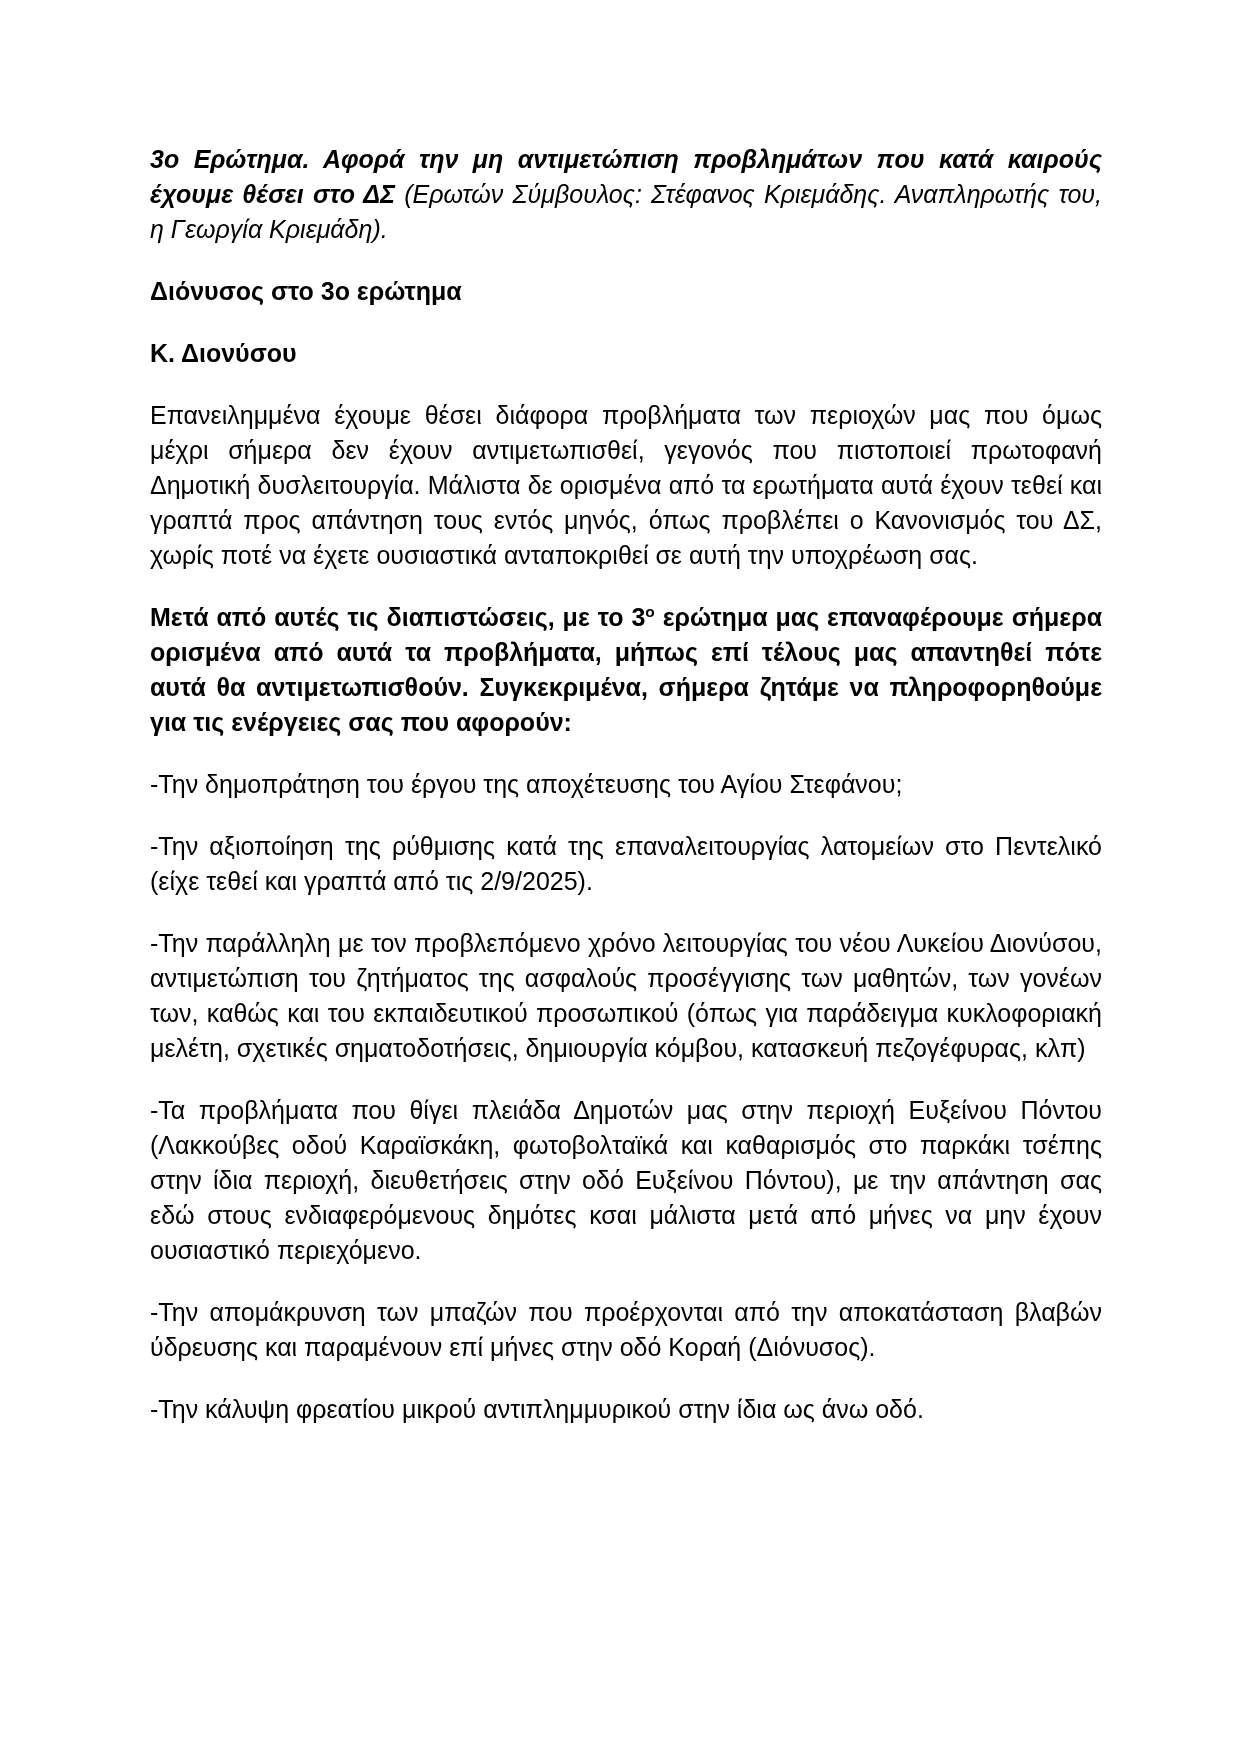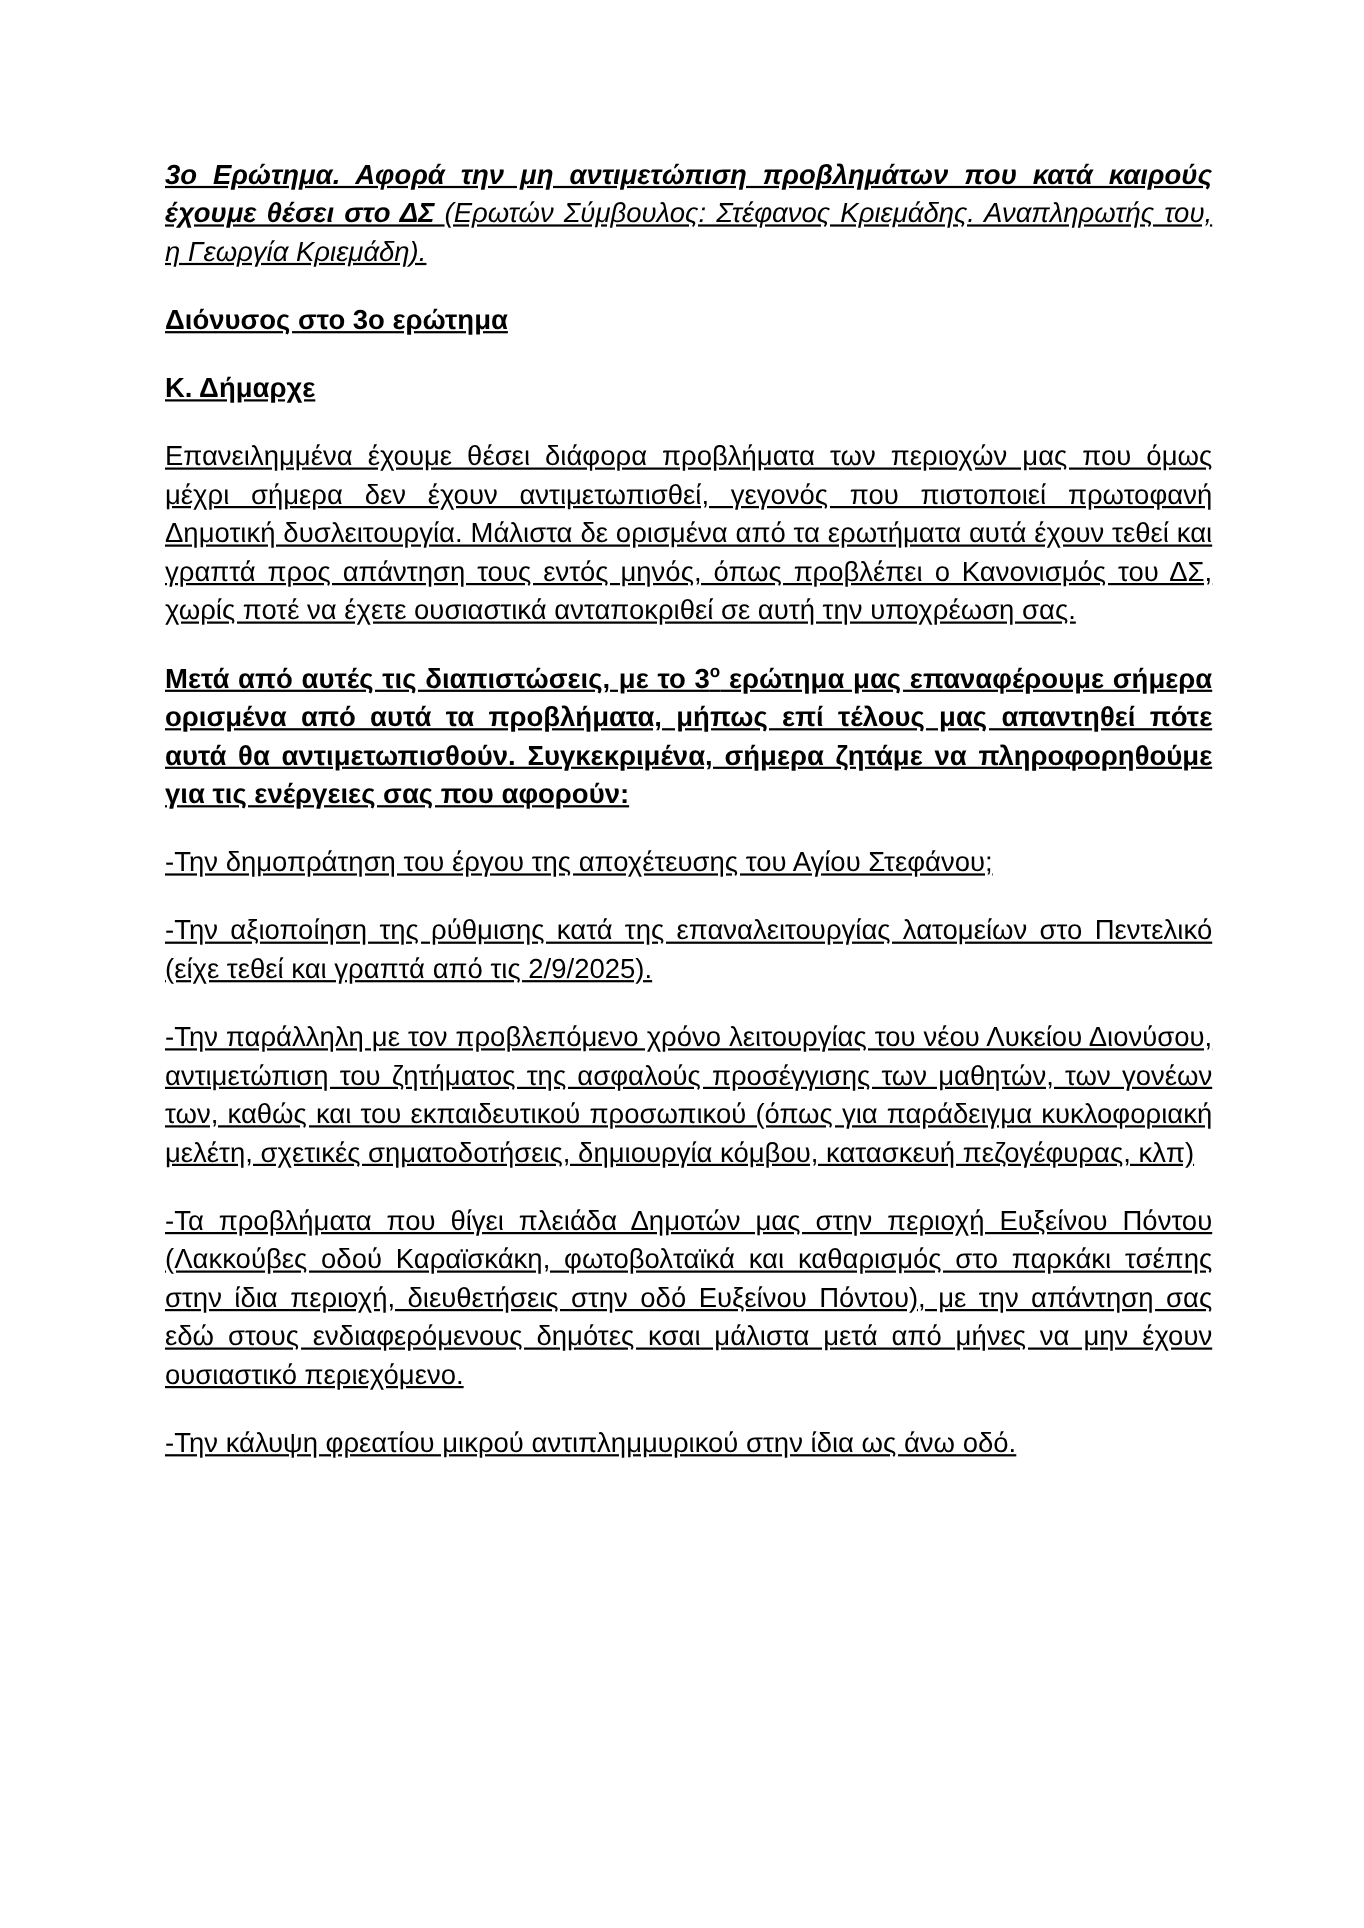"3ο Ερώτημα. Αφορά την μη" .content p { text-decoration: underline -> none }
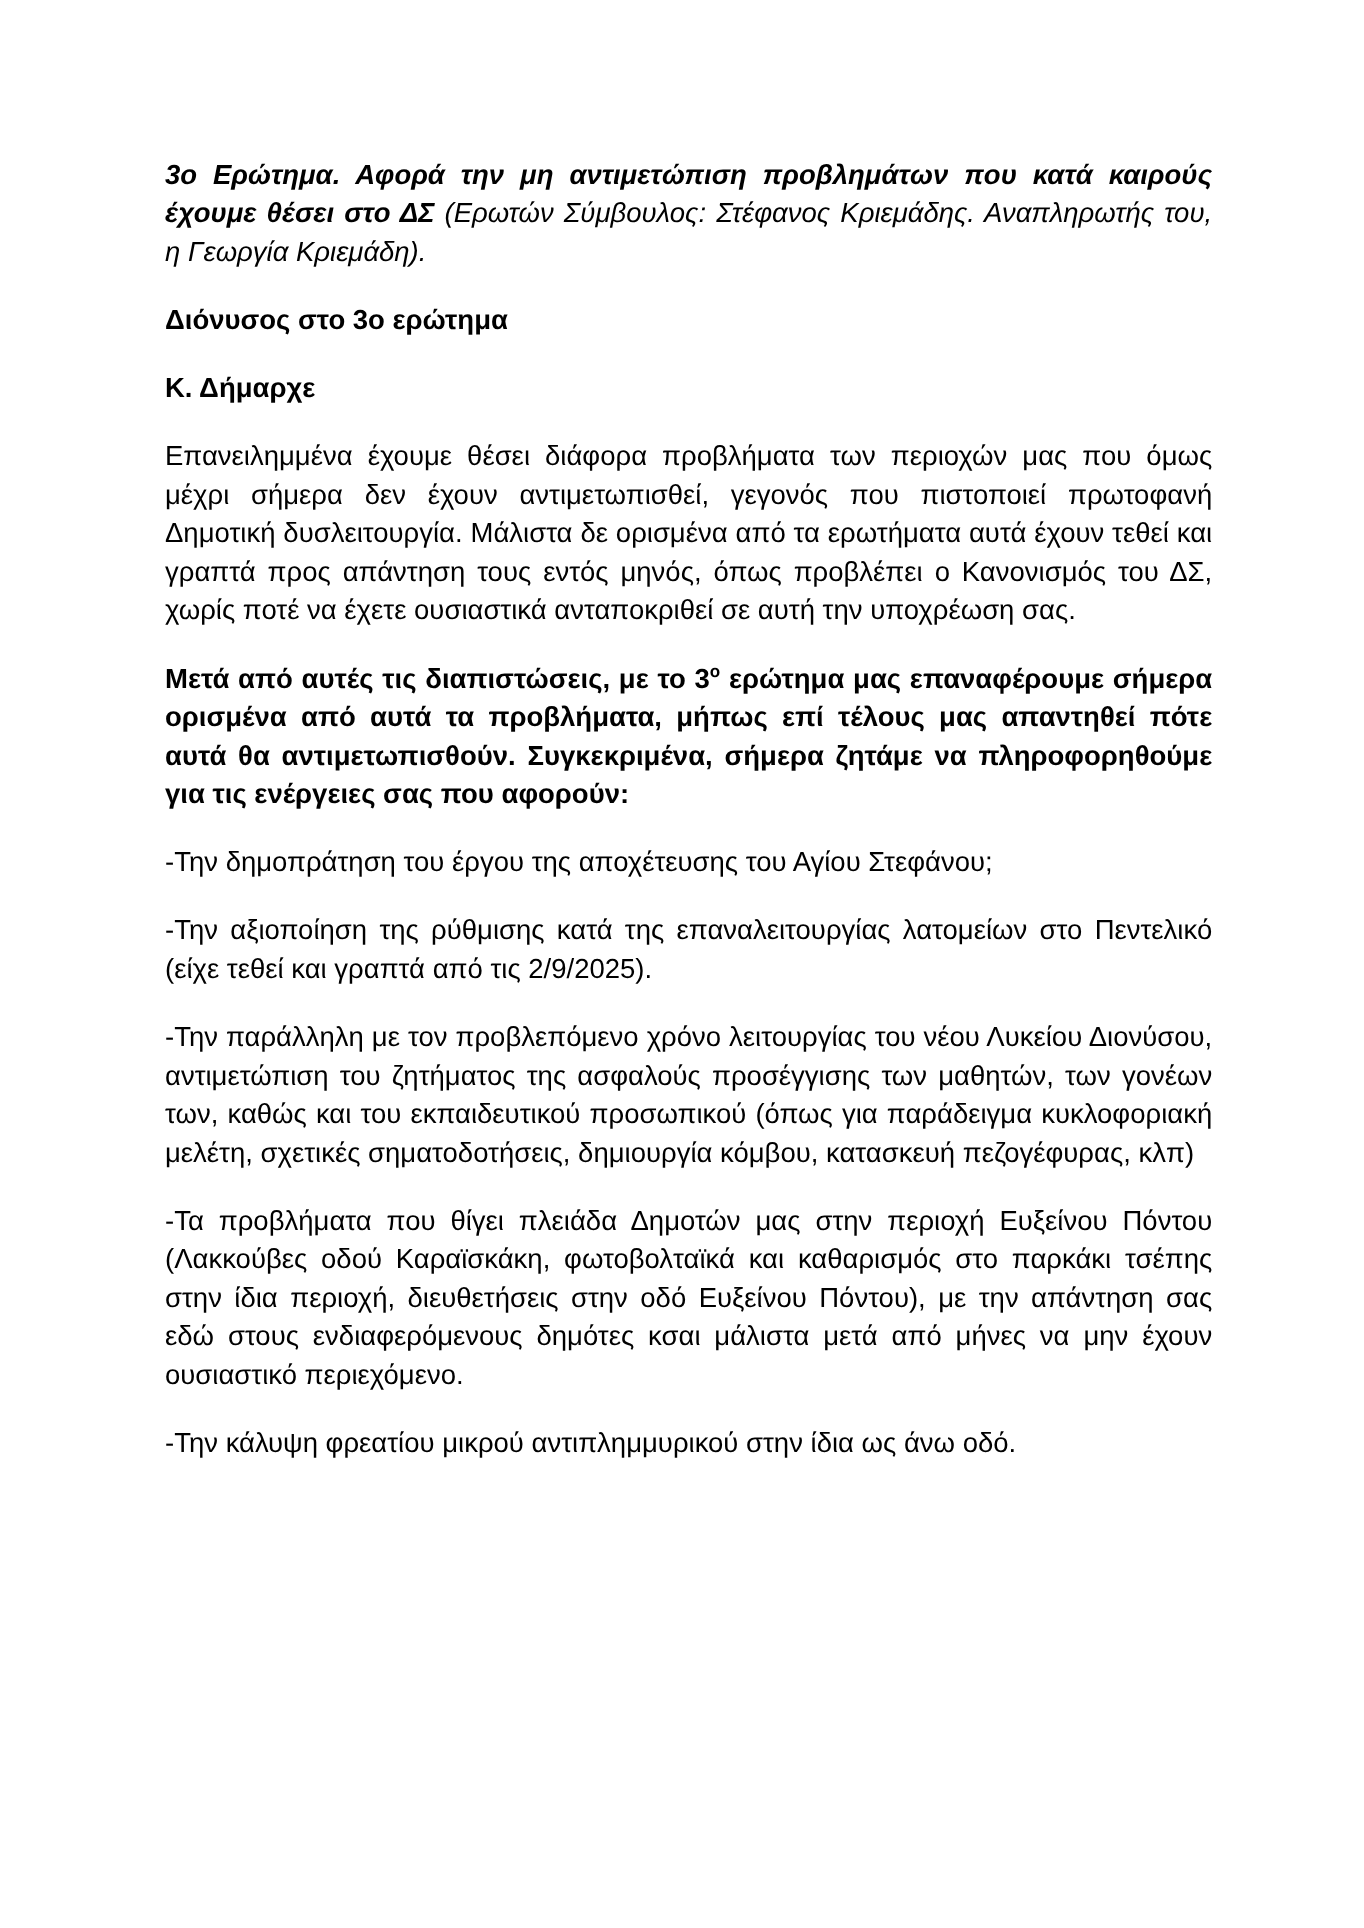"Κ. Δήμαρχε" p.b { text: Δήμαρχε -> Διονύσου }
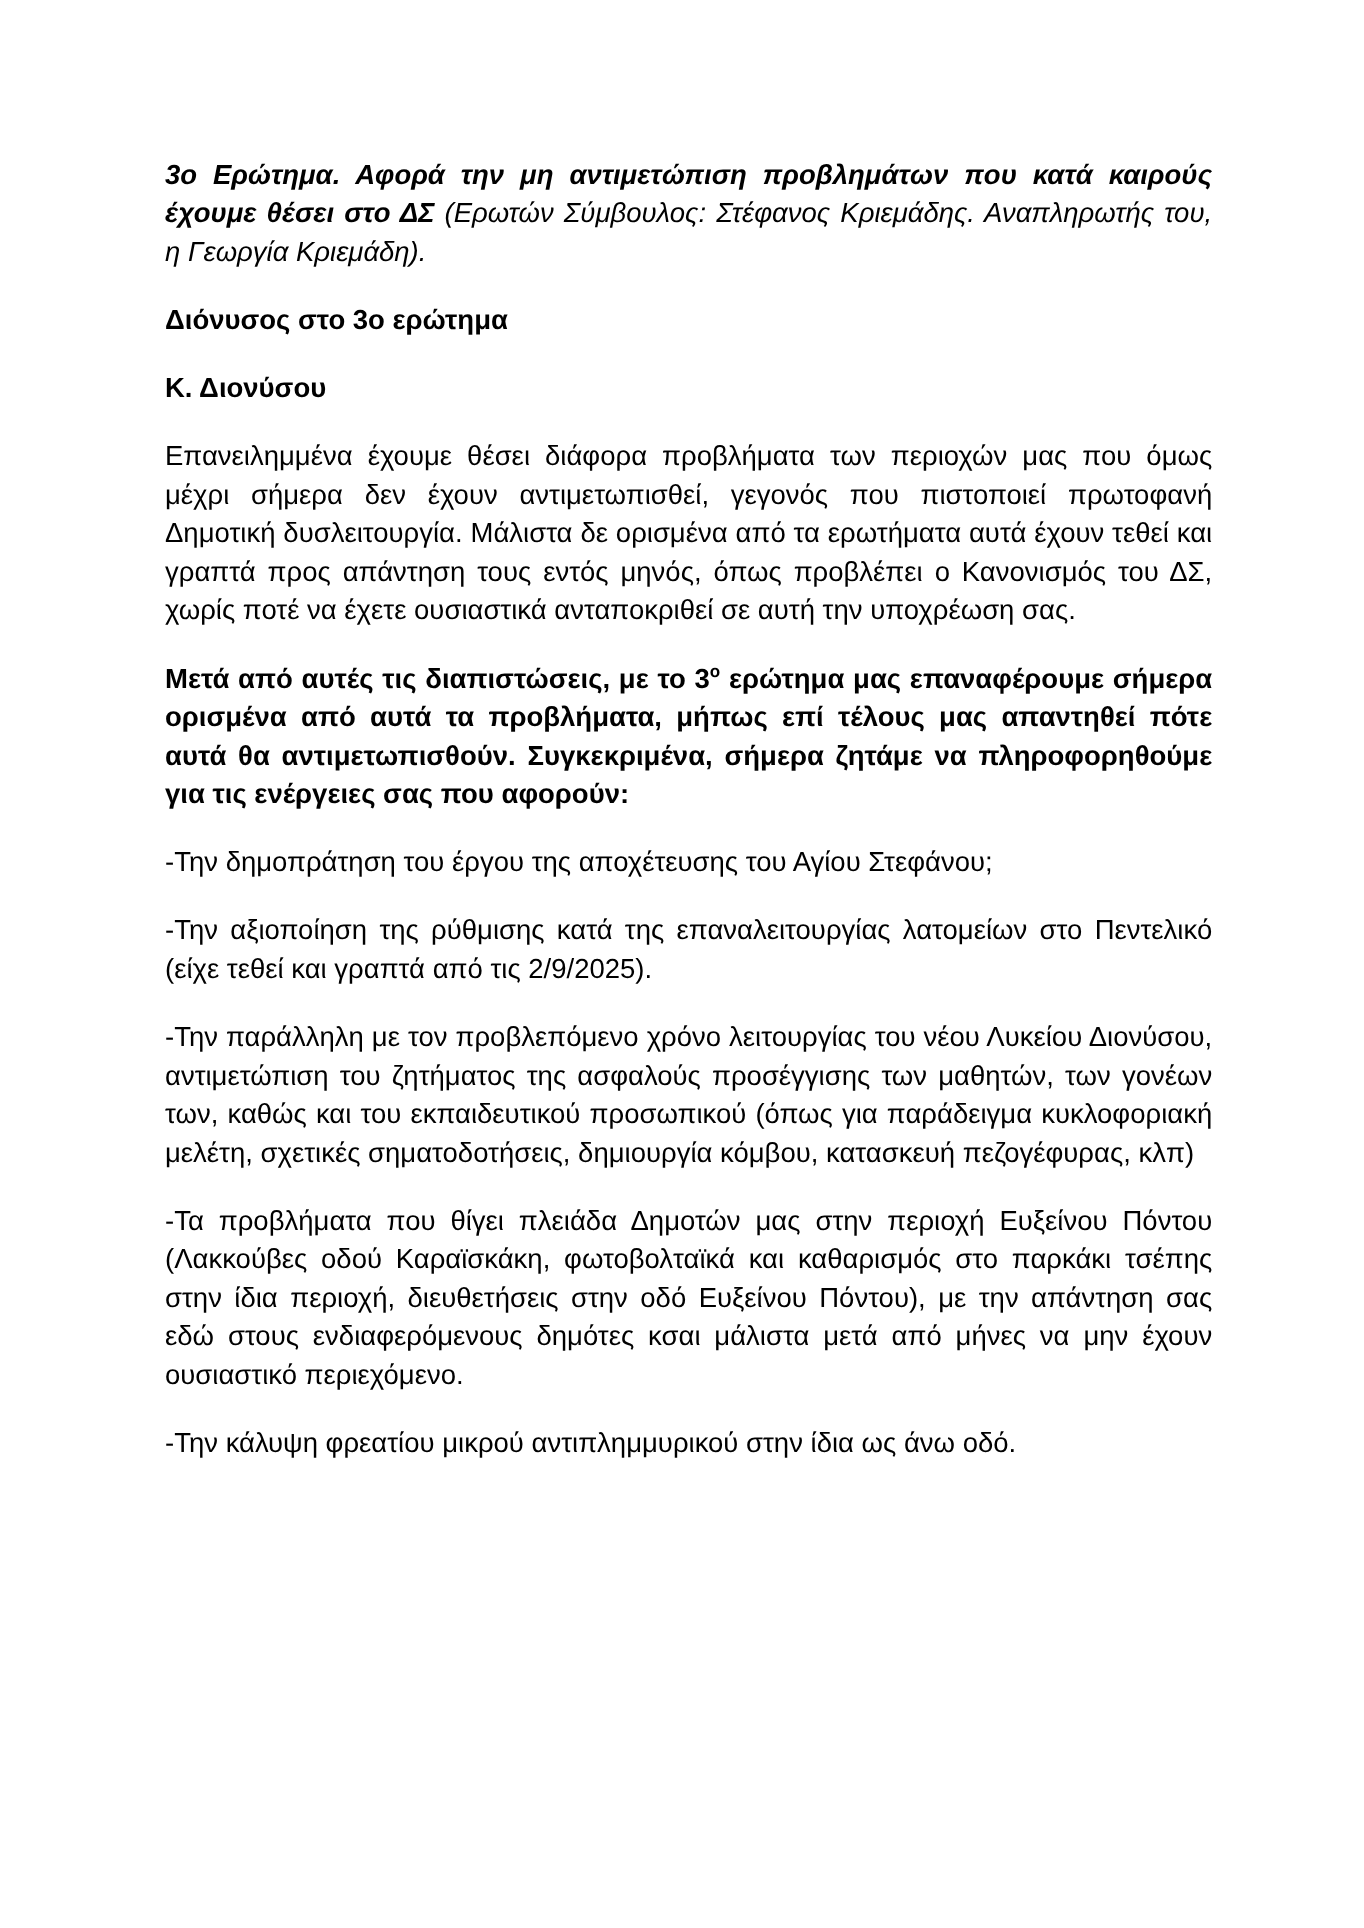"-Την απομάκρυνση των μπαζών που" p { html: none -> <p>-Την απομάκρυνση των μπαζών που προέρχονται από την αποκατάσταση βλαβών ύδρευσης και παραμένουν επί μήνες στην οδό Κοραή (Διόνυσος).</p> }
